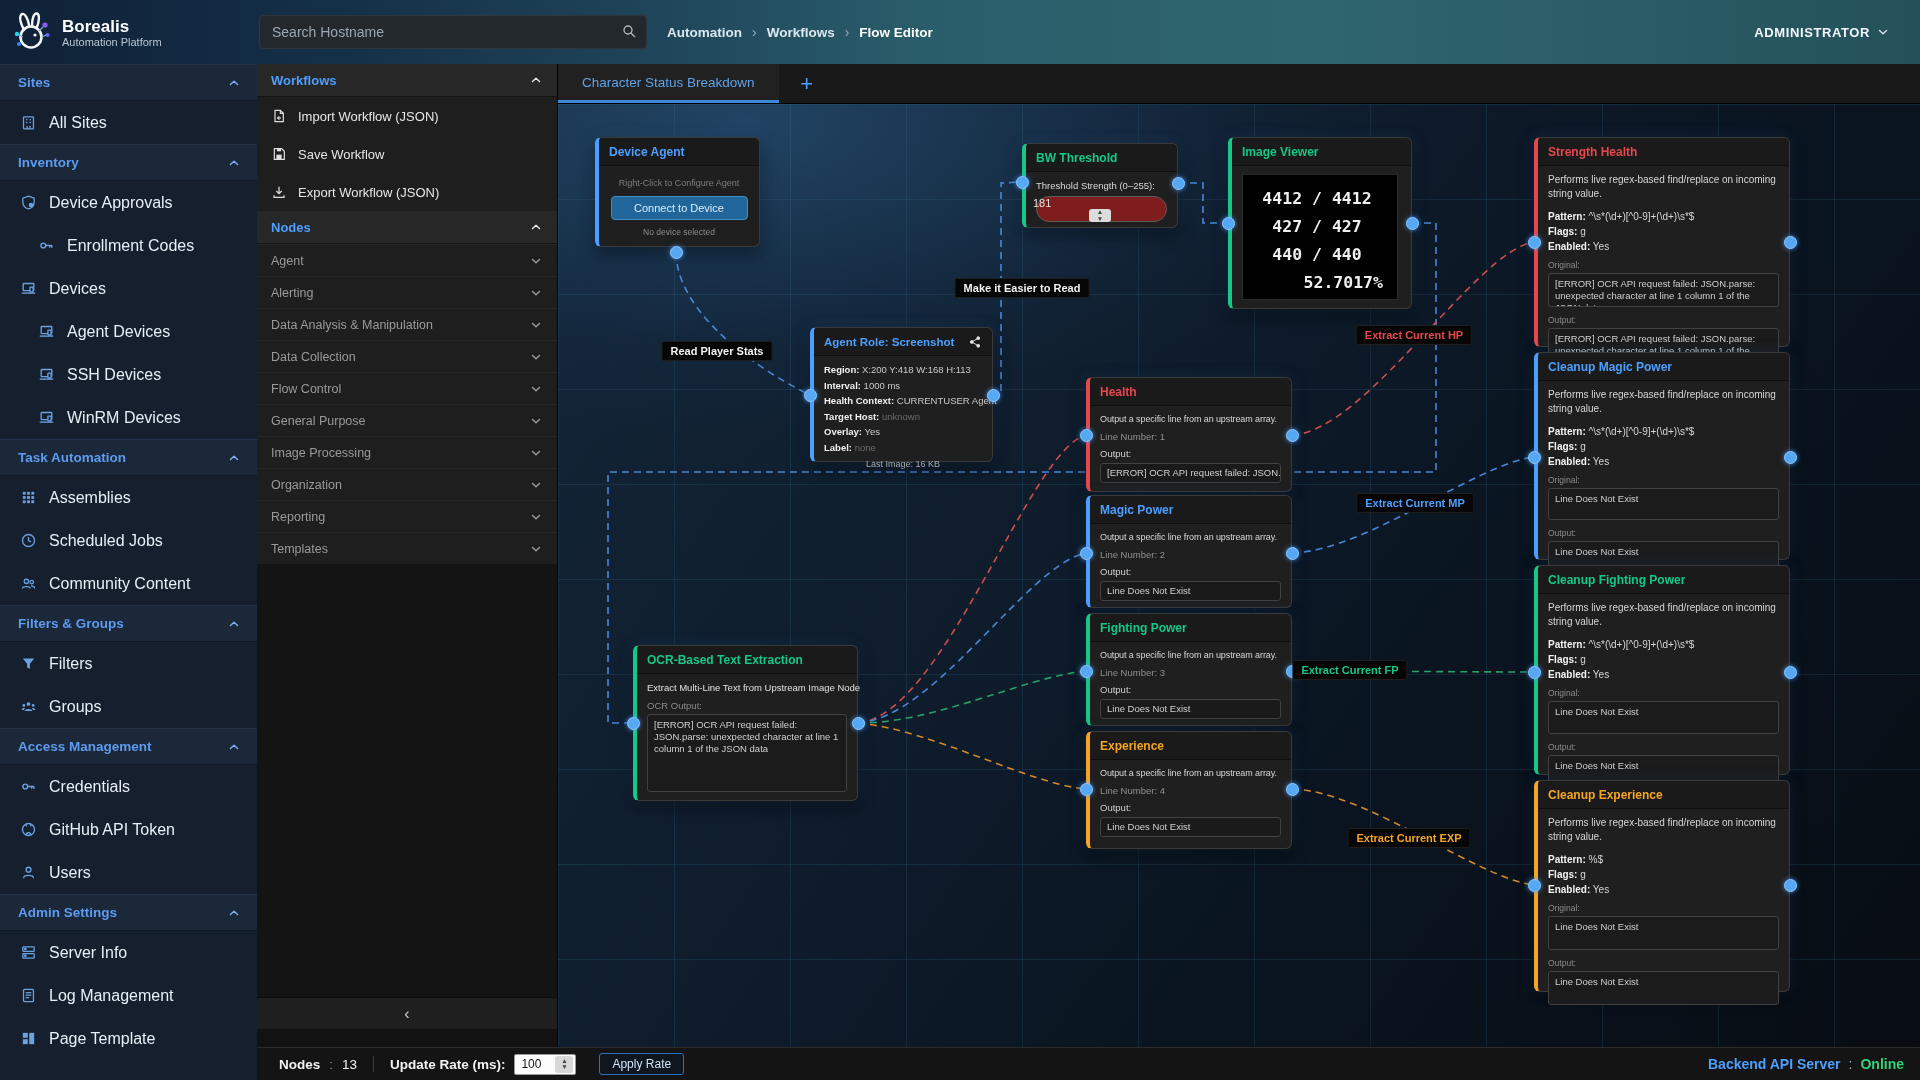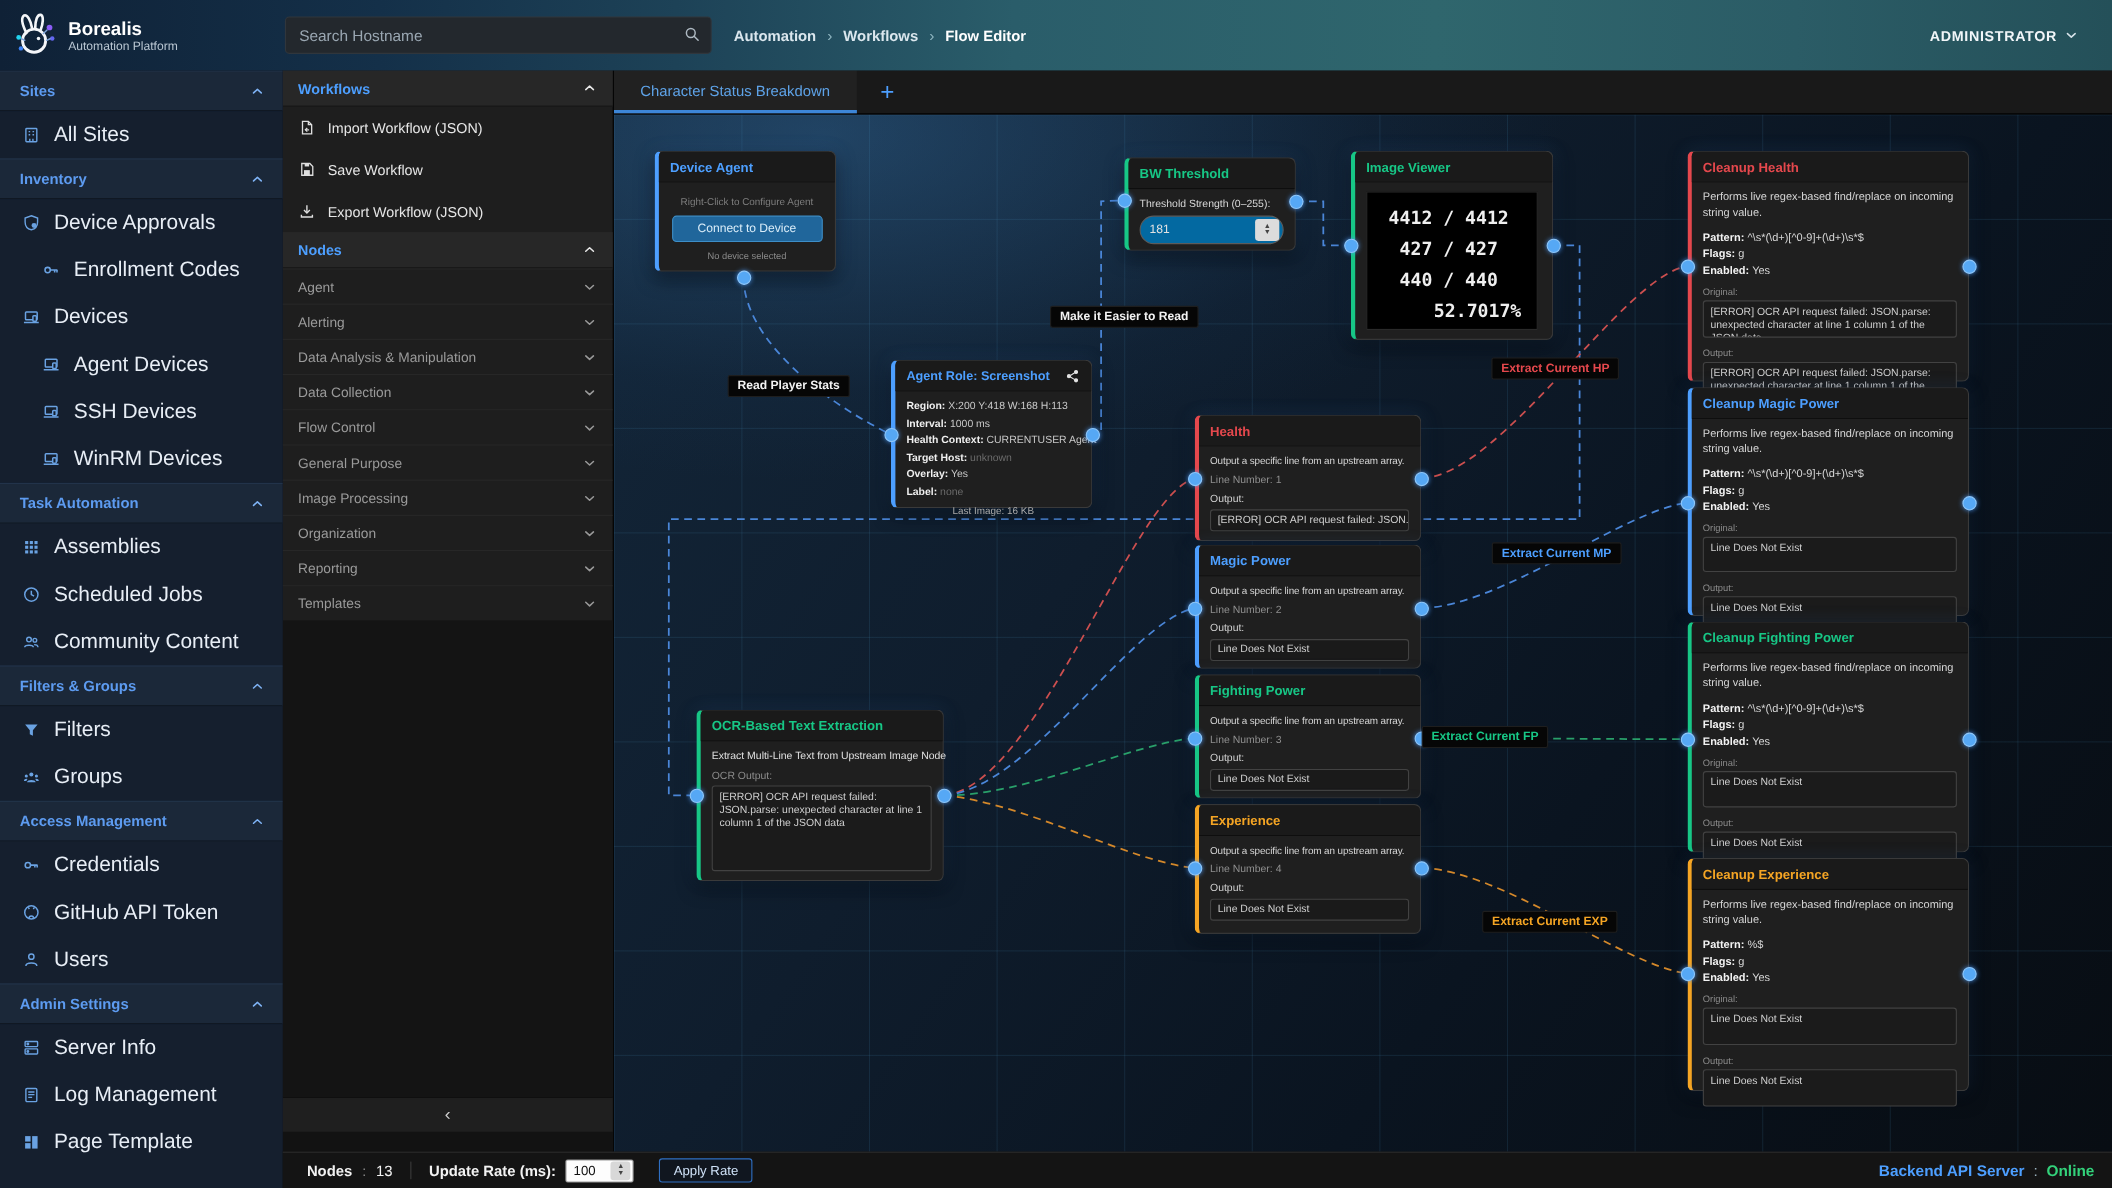"All Sites" .sb-item .lbl { font-size: 19px -> 16px }
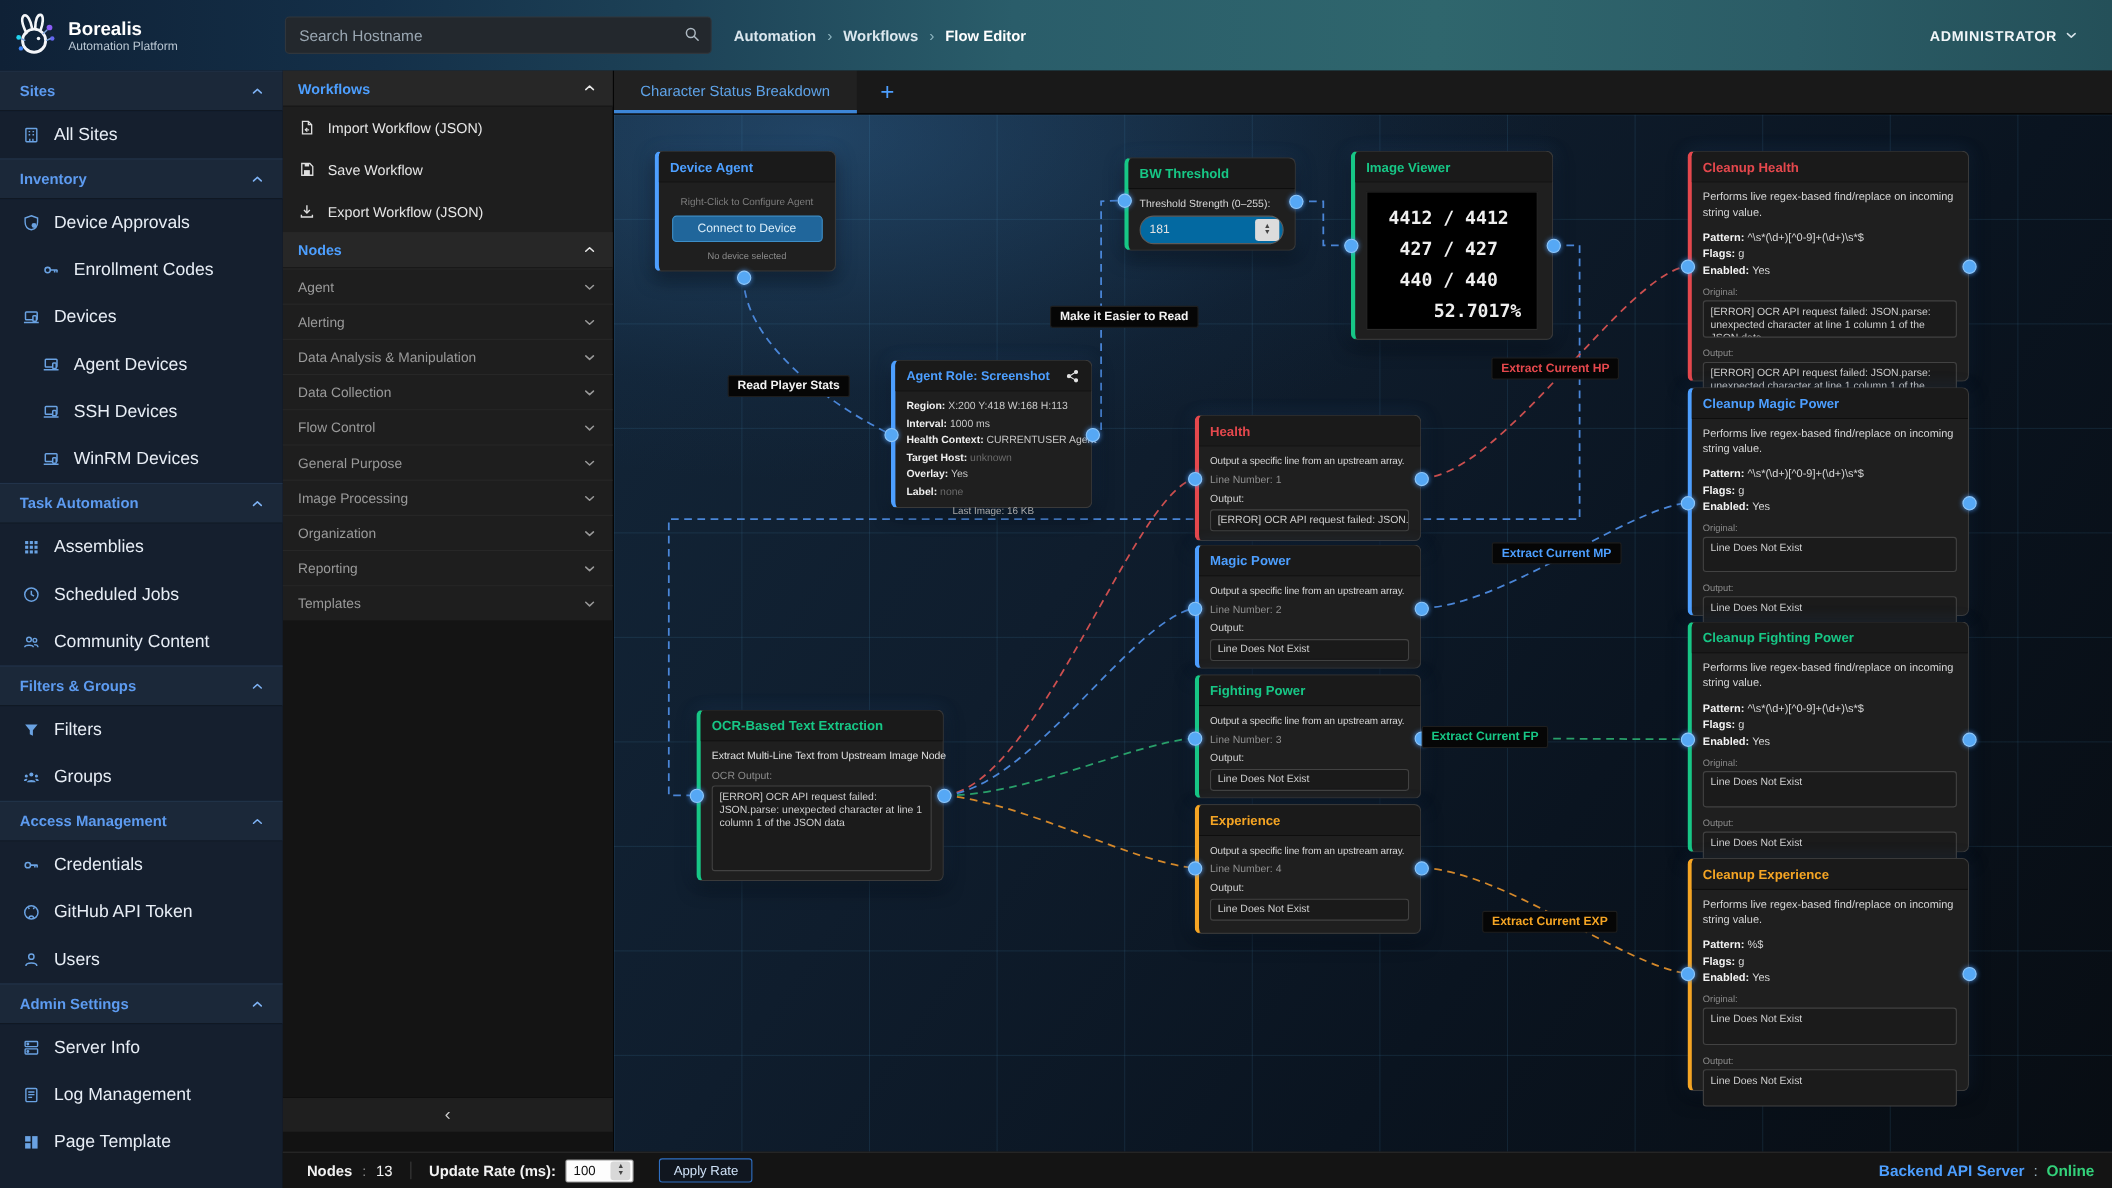"Cleanup Health" span.n-title { text: Cleanup -> Strength }
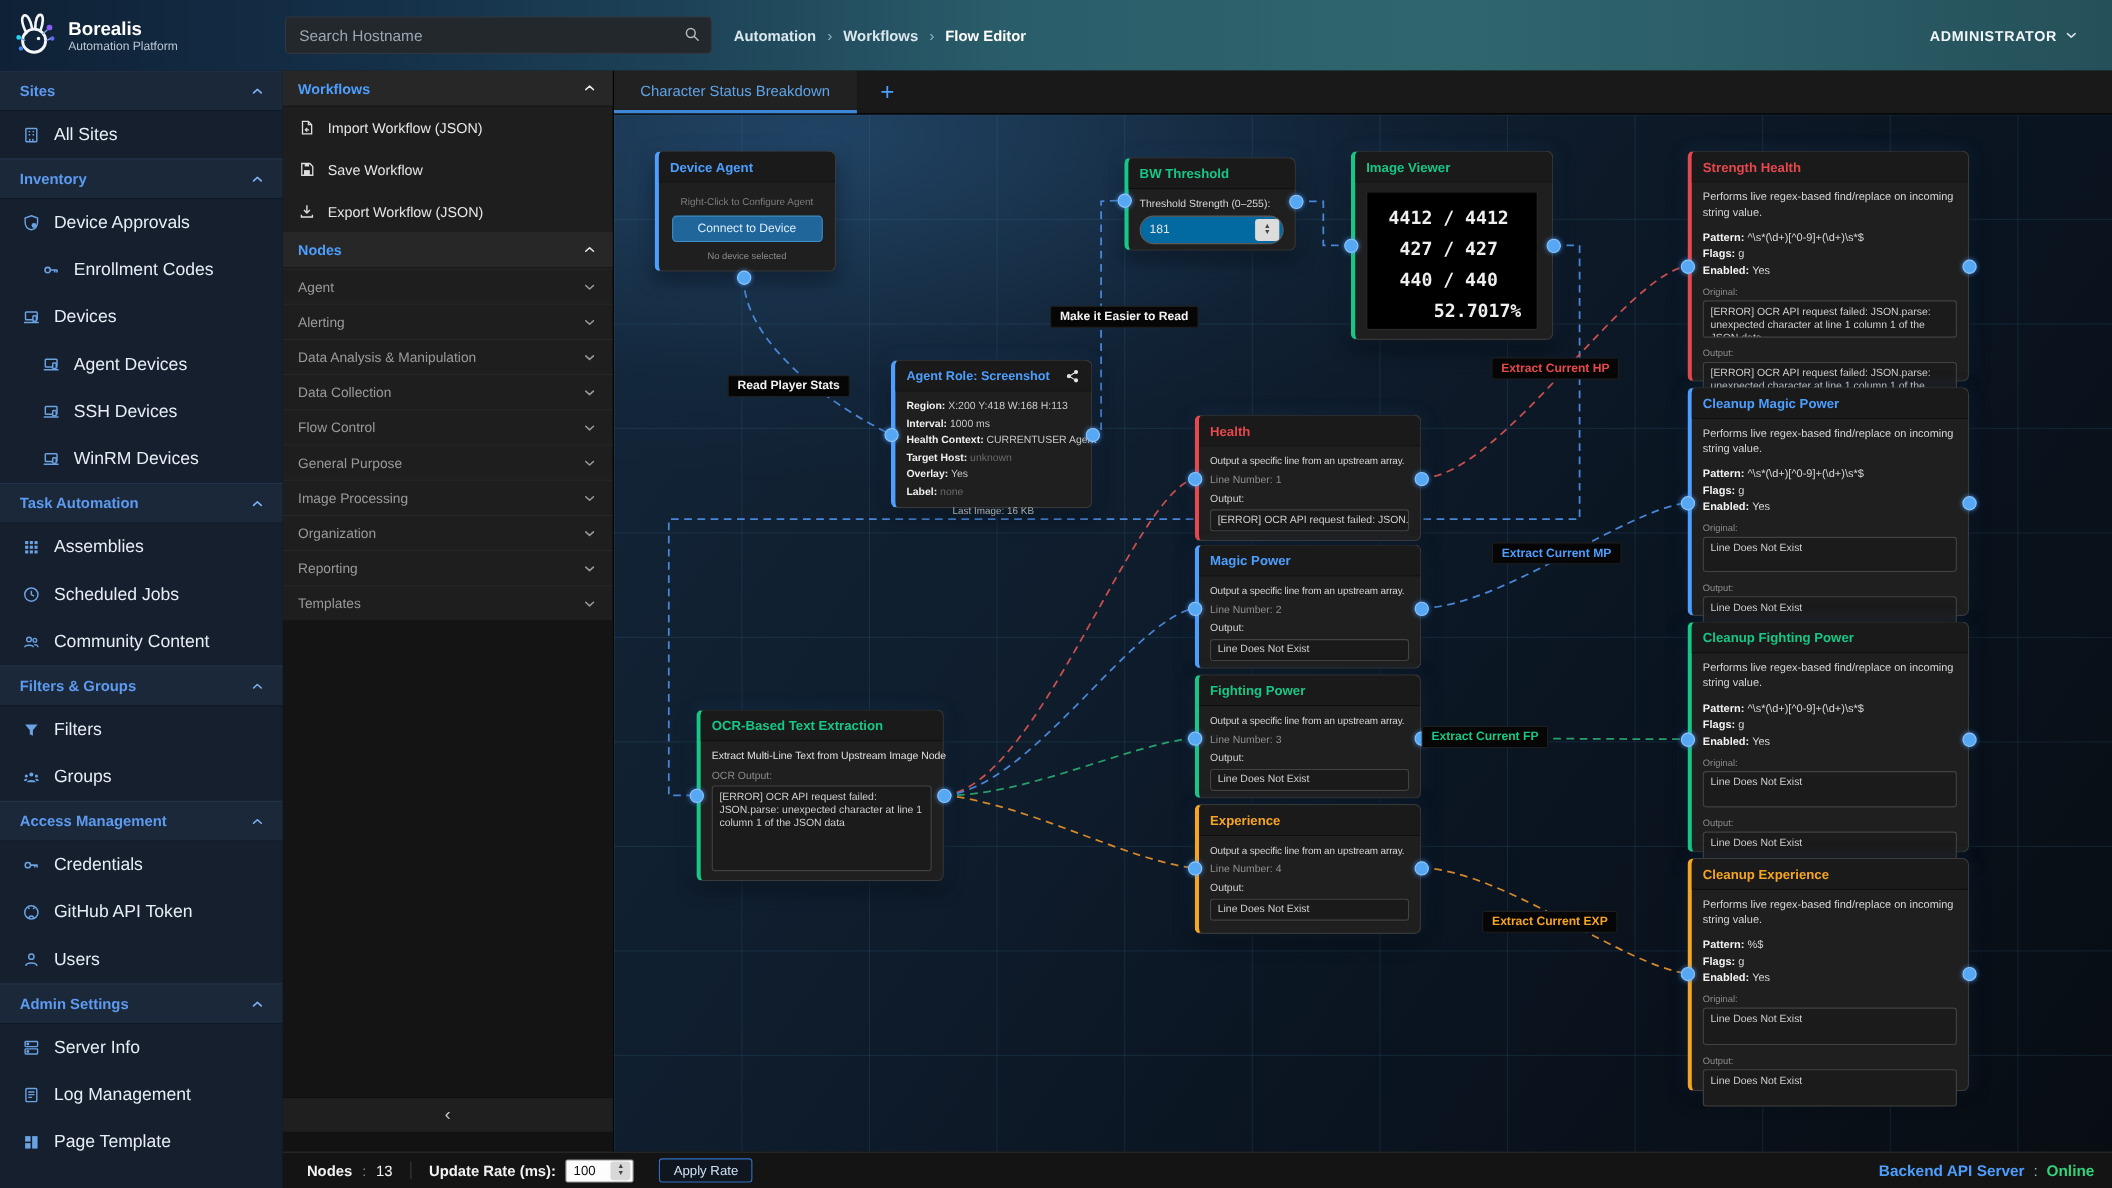"181" .num-wrap { background: #0369a1 -> #7f1d1d; flex-direction: none -> column }
